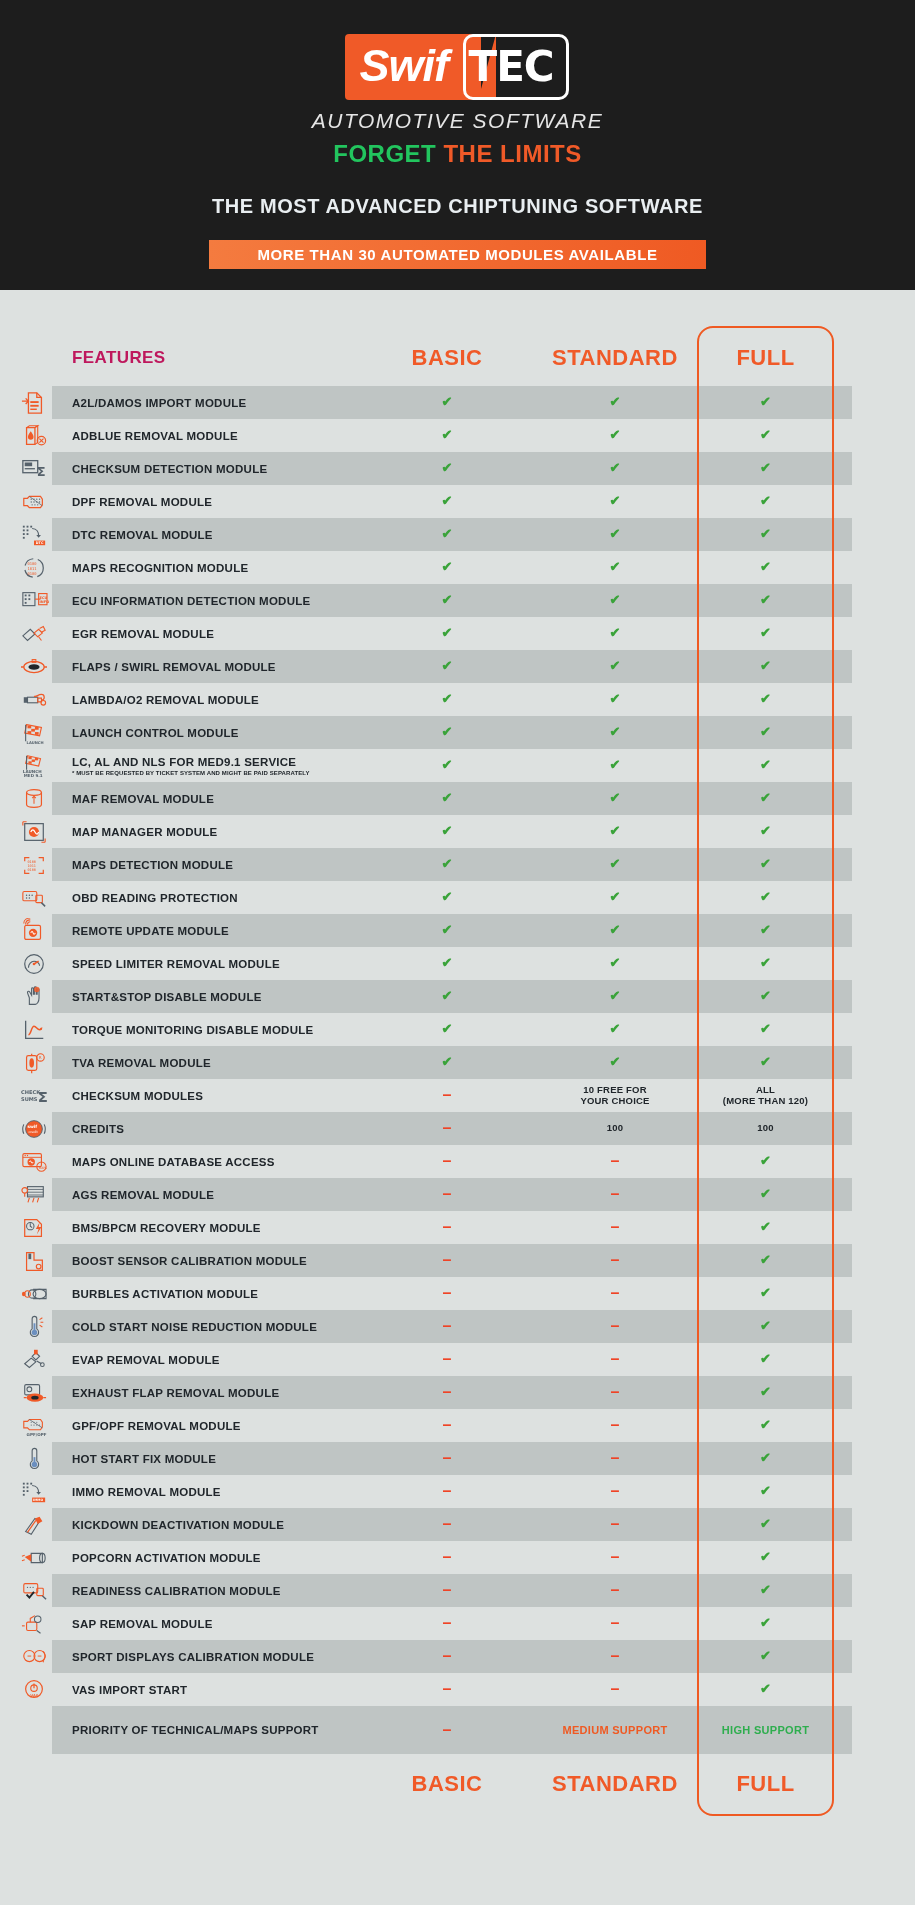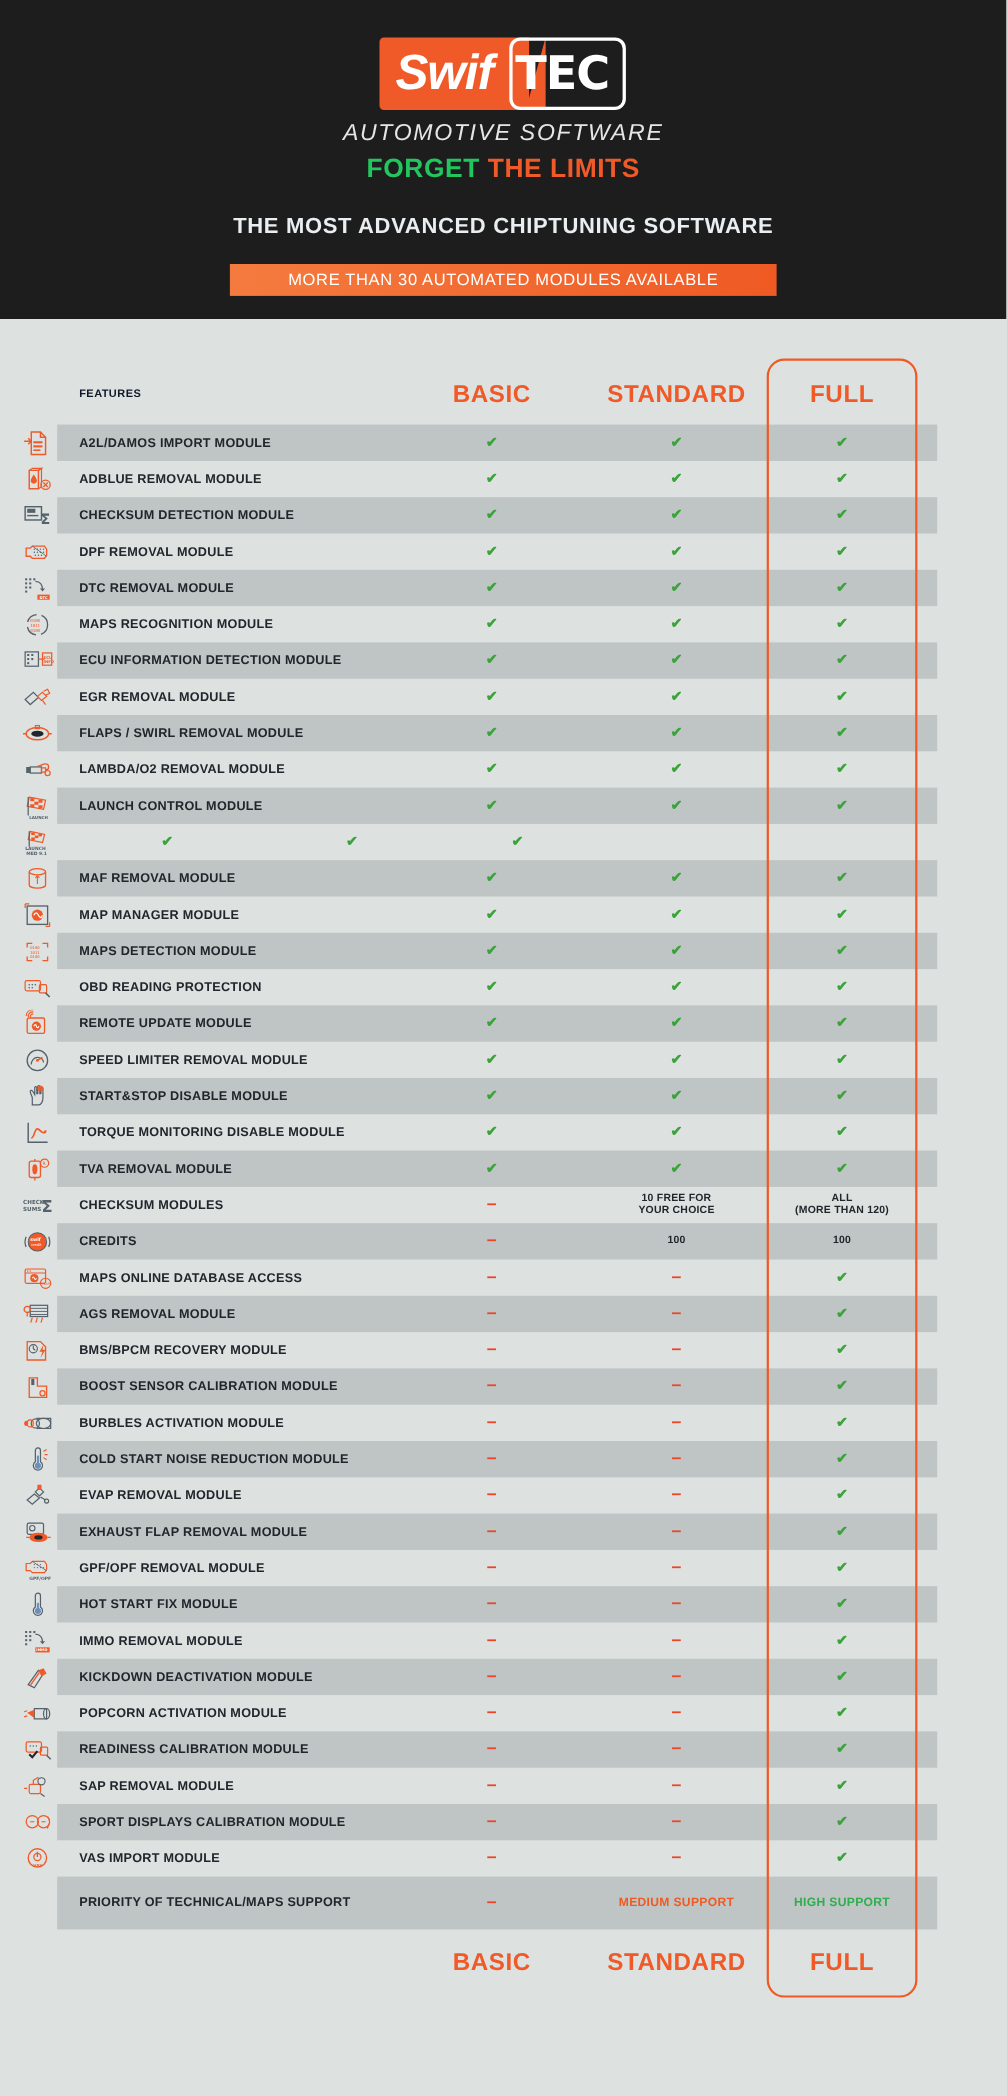"MORE THAN 30 AUTOMATED MODULES" .banner { font-weight: normal -> bold }
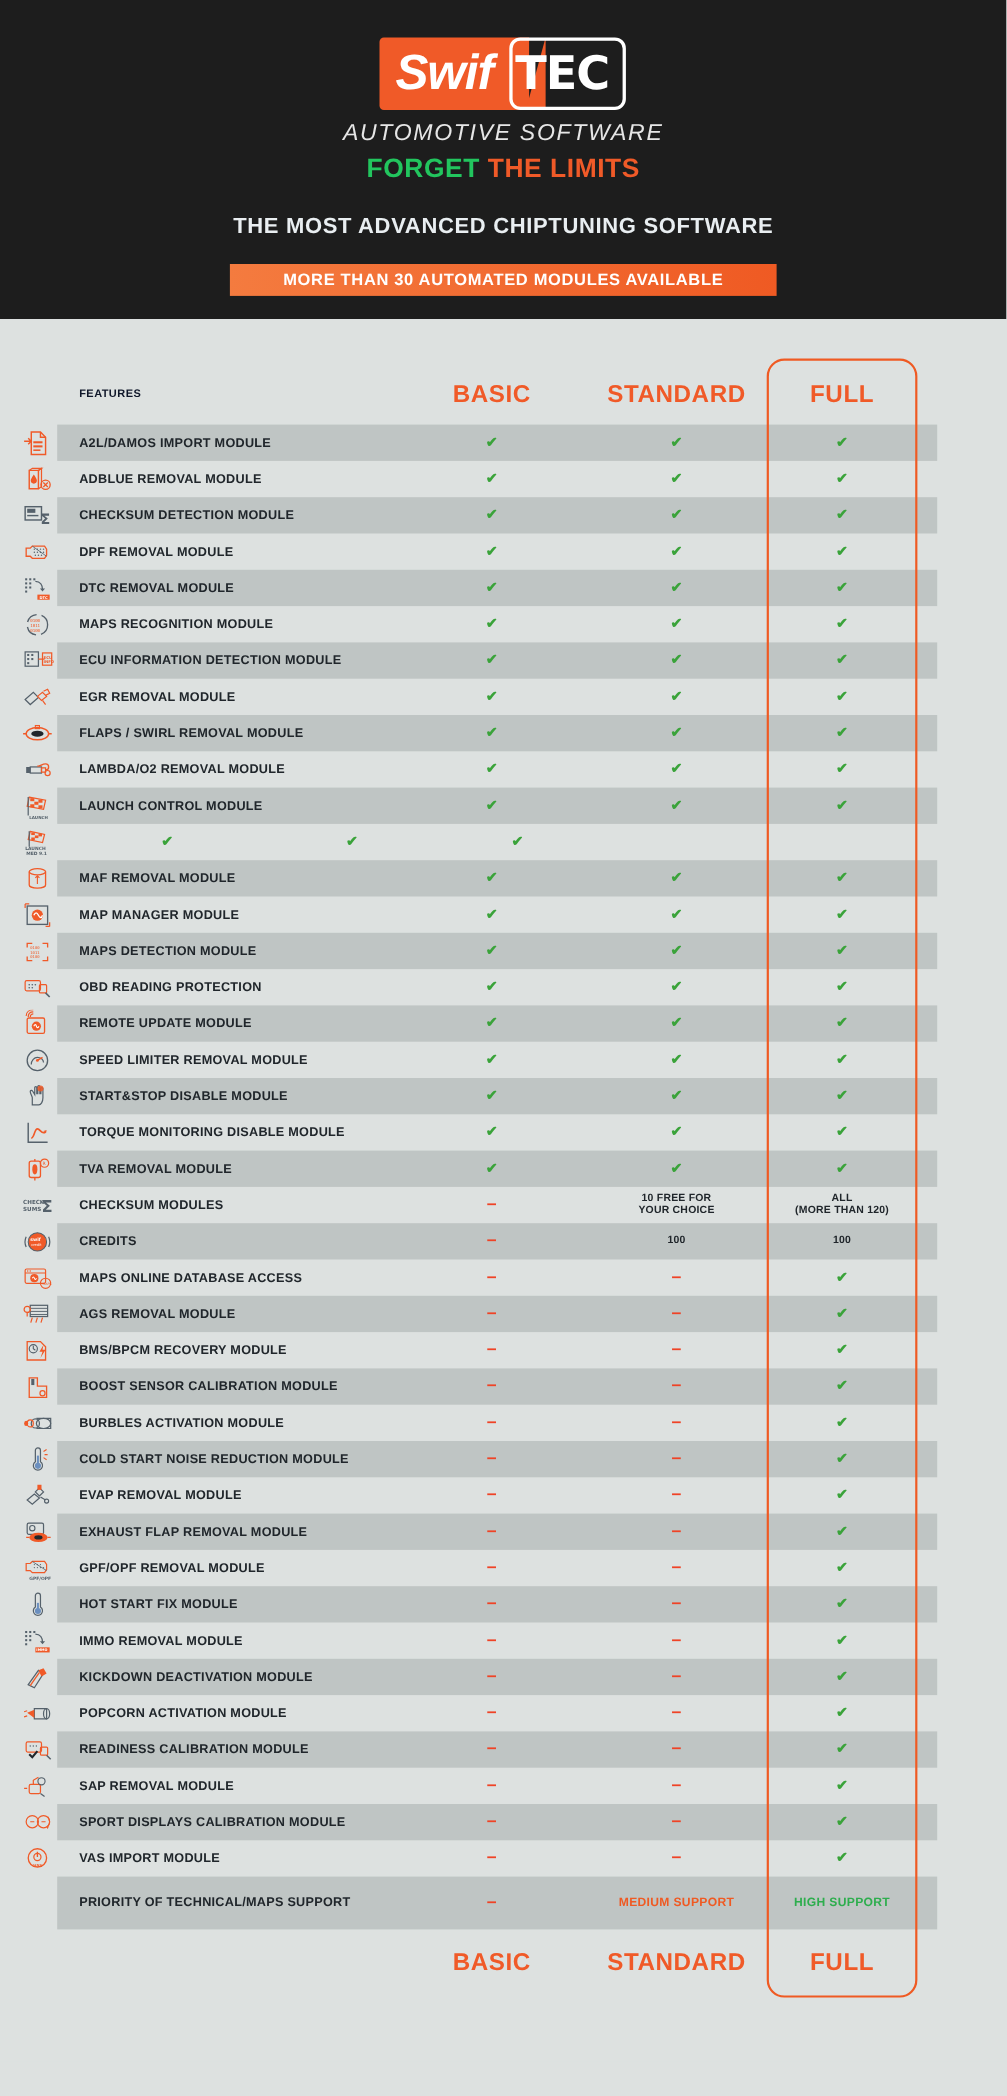"FEATURES" .hrow .c-feat { color: #0f172a -> #be185d; font-size: 10px -> 17px }
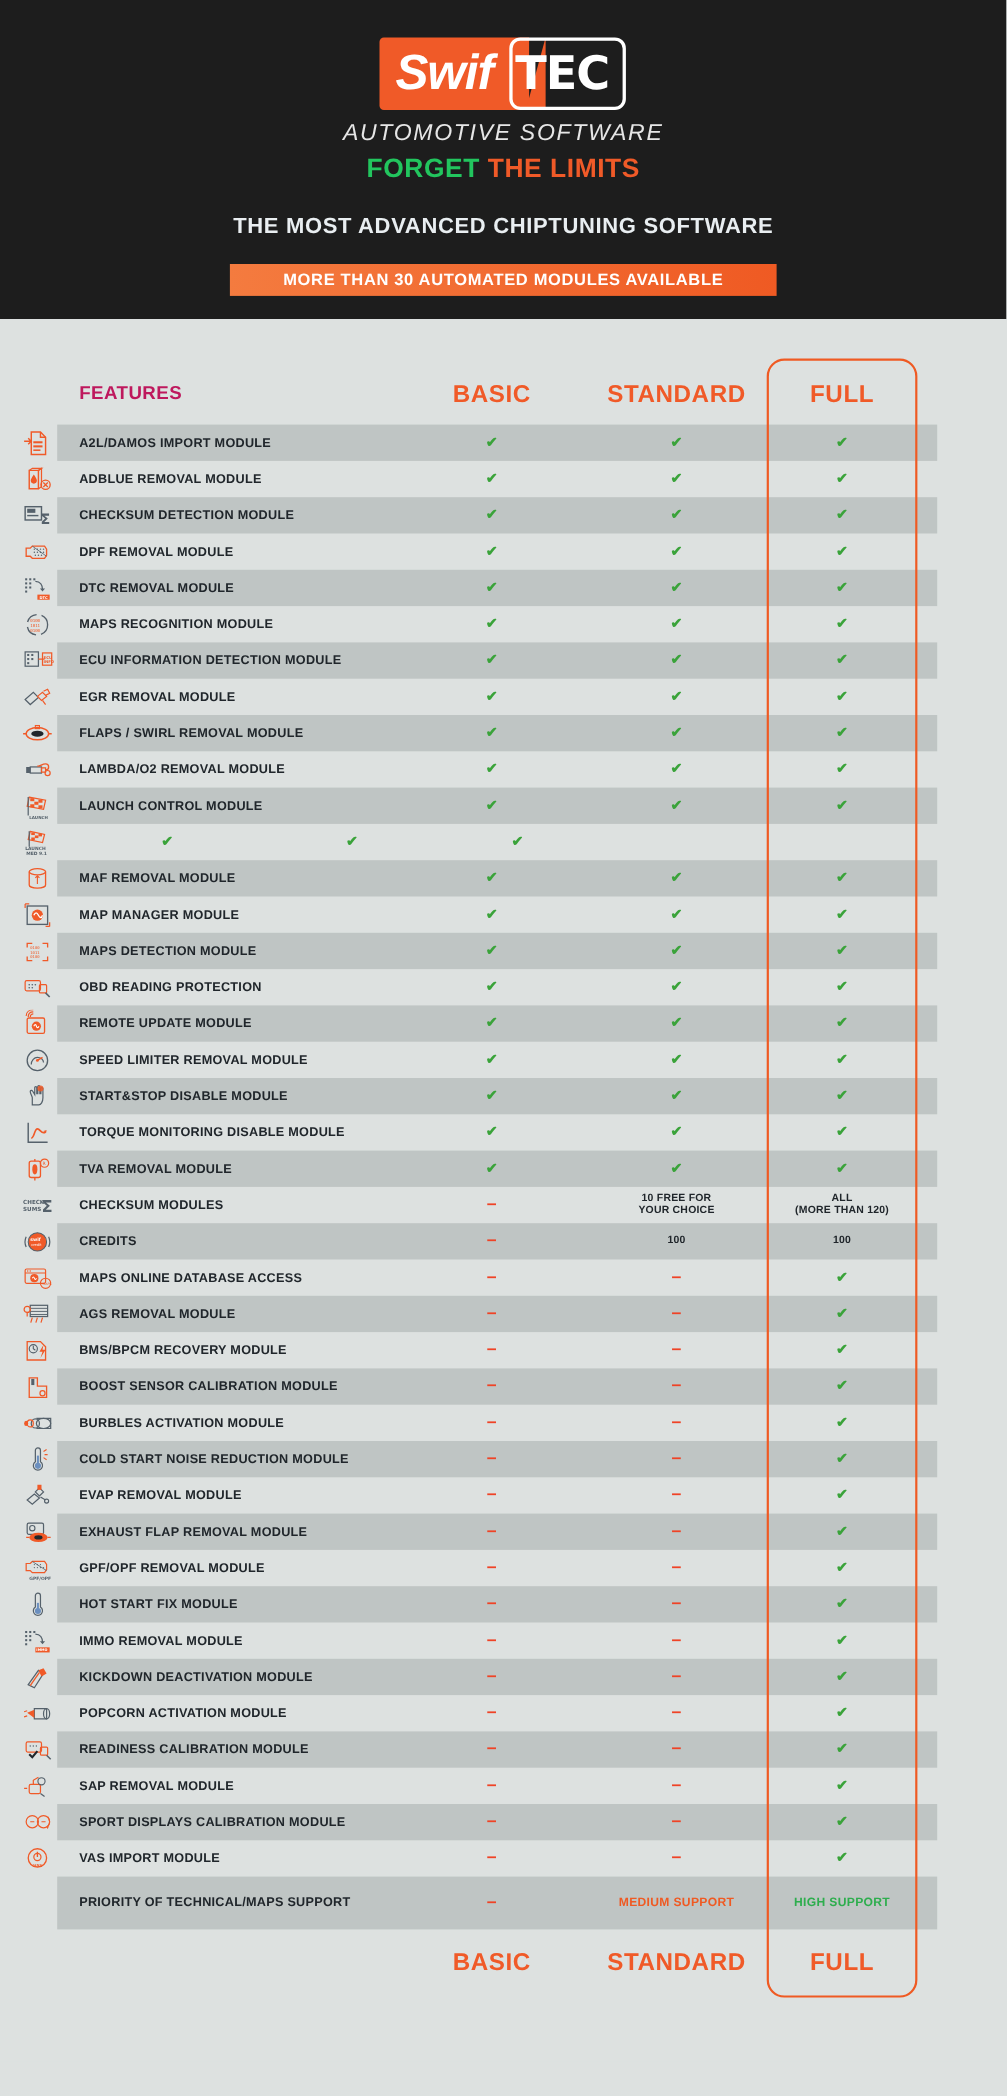"LC, AL AND NLS FOR" div.cell { html: none -> <div> <span>LC, AL AND NLS FOR MED9.1 SERVICE</span> <span>* MUST BE REQUESTED BY TICKET SYSTEM AND MIGHT BE PAID SEPARATELY</span> </div> }
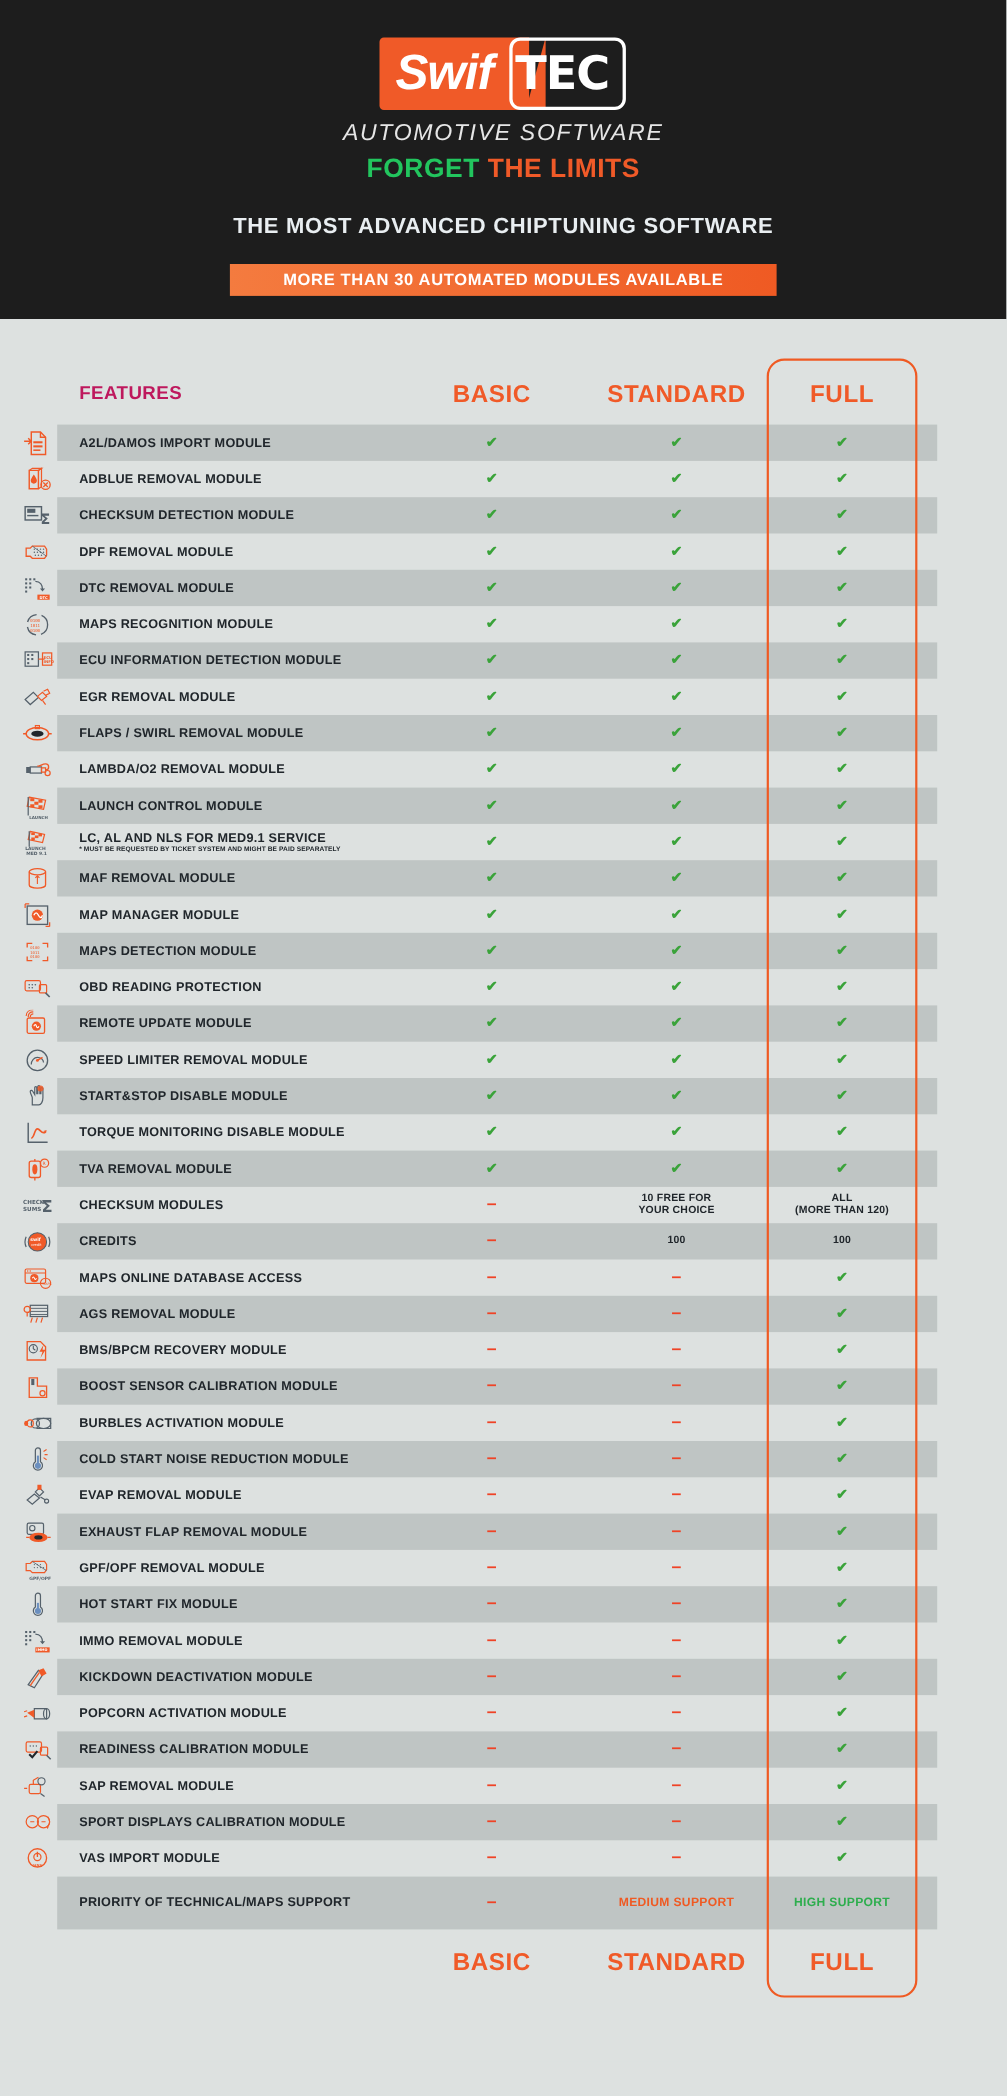"VAS IMPORT MODULE" span { text: MODULE -> START }
